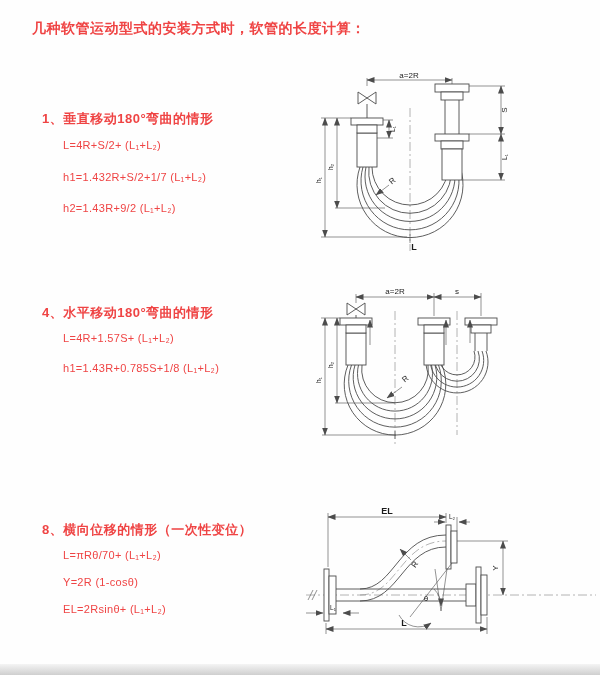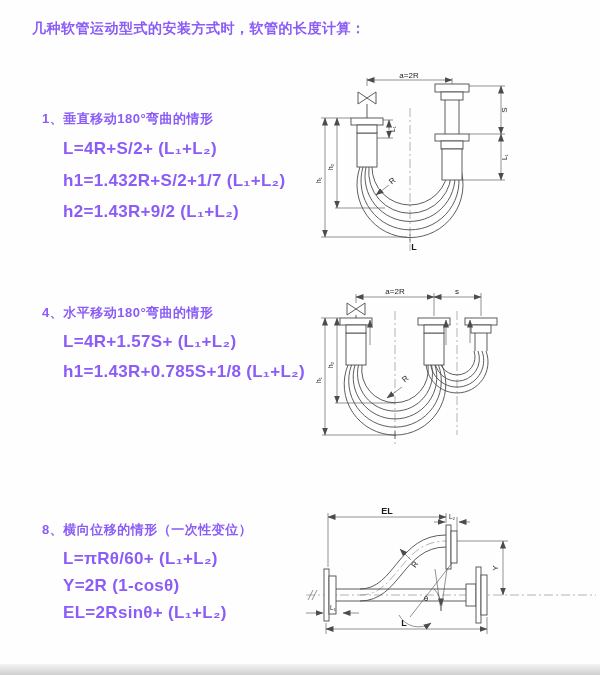"几种软管运动型式的安装方式时，软管的长度计算：" #page { color: #8b5cf6 -> #ef4444 }
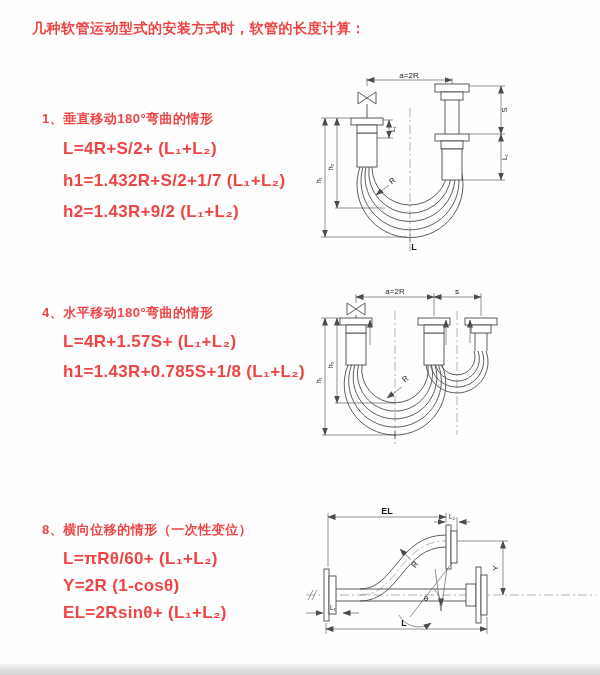"L=4R+S/2+ (L₁+L₂)" .formula { font-size: 17px -> 11px; font-weight: bold -> none }
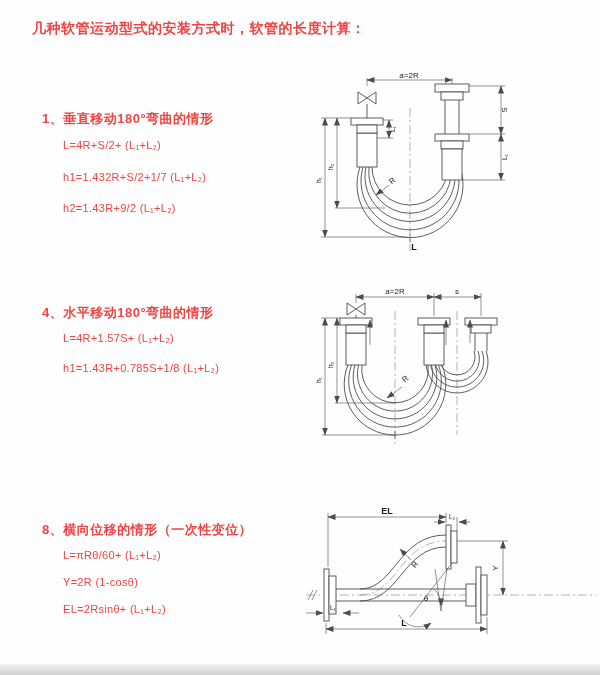"L=πRθ/60+ (L₁+L₂)" div.t { text: πRθ/60+ -> πRθ/70+ }
